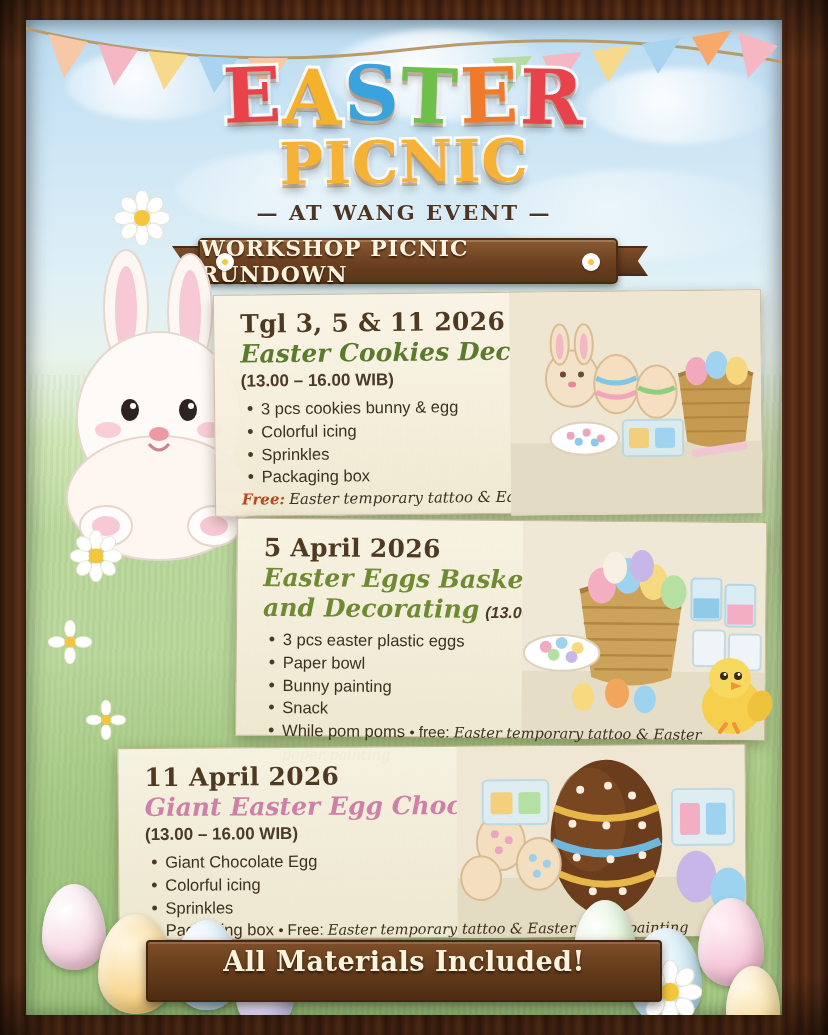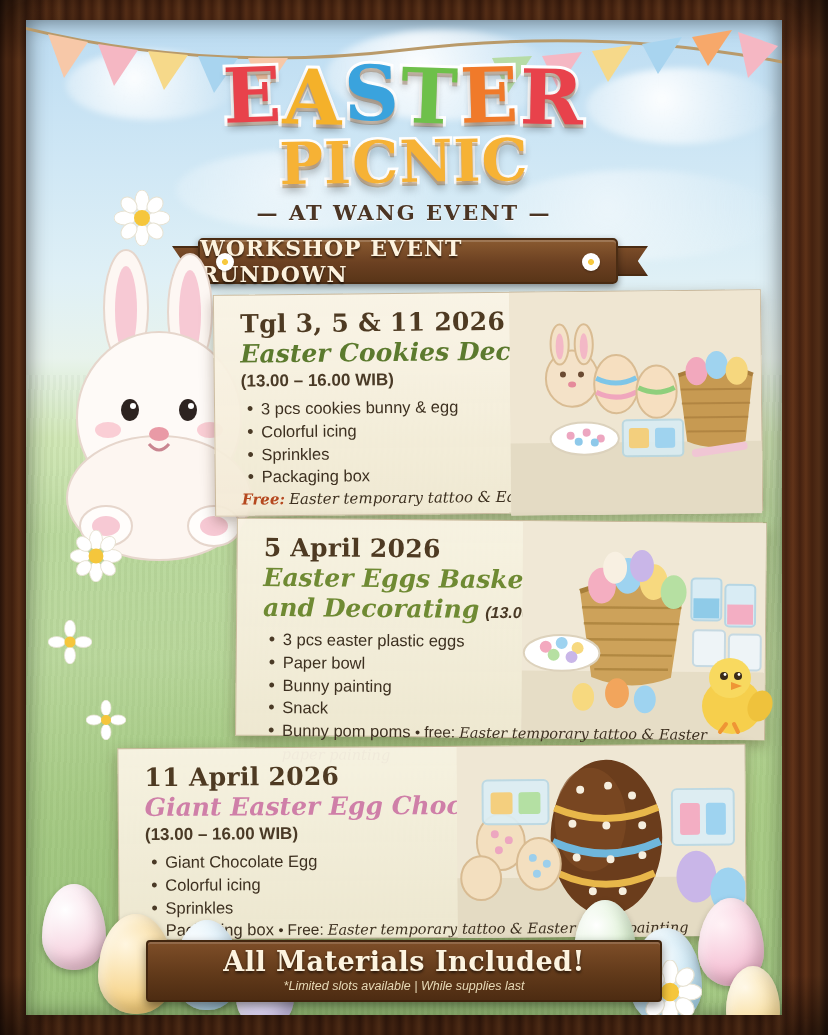"WORKSHOP EVENT RUNDOWN" span.txt { text: EVENT -> PICNIC }
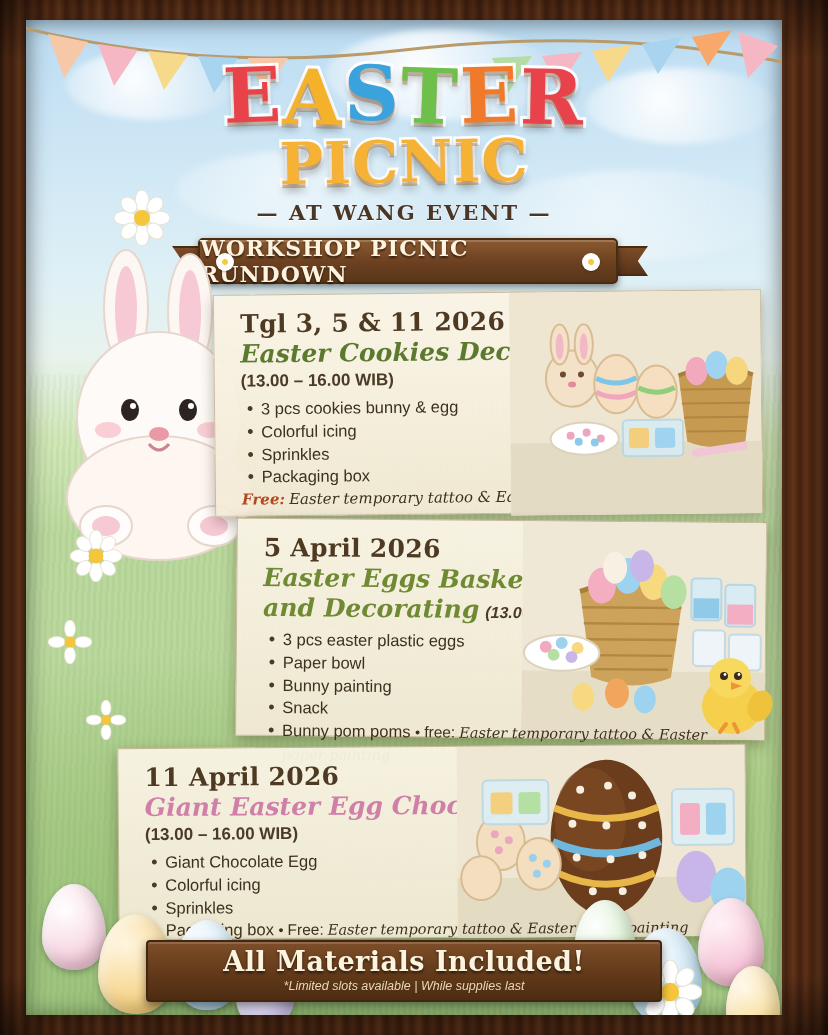"Bunny pom poms" span { text: Bunny -> While }
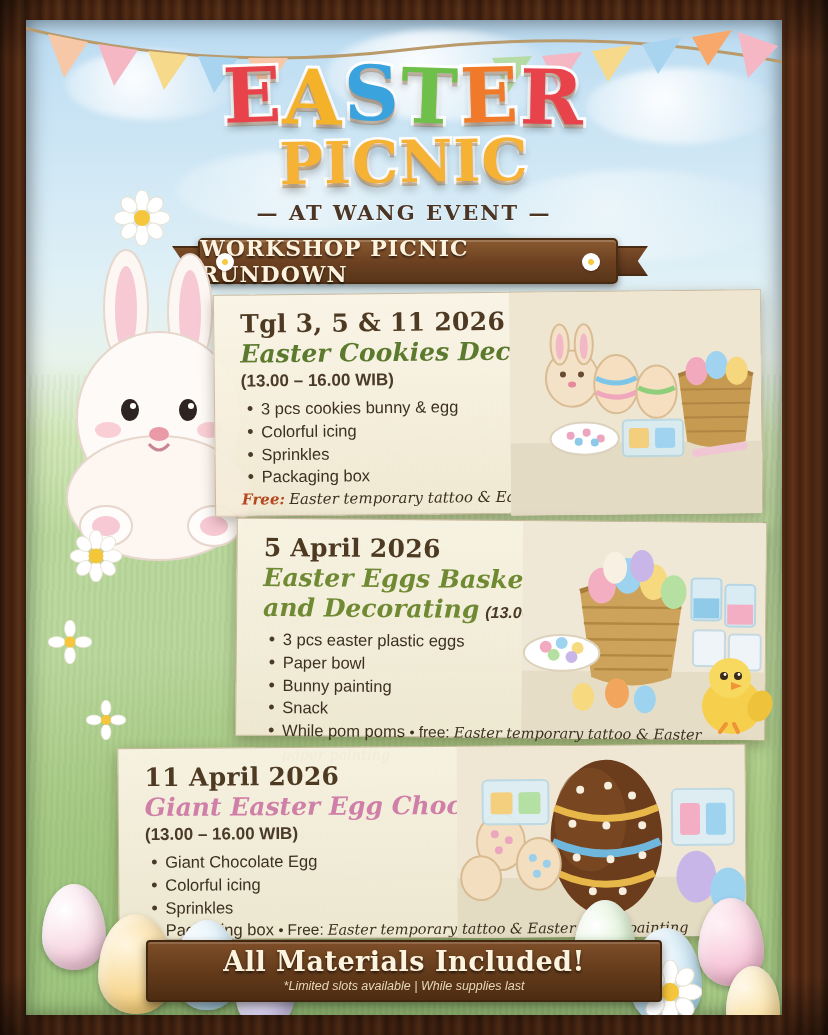"*Limited slots available | While" div.sub { html: <div>*Limited slots available | While supplies last</div> -> none }
